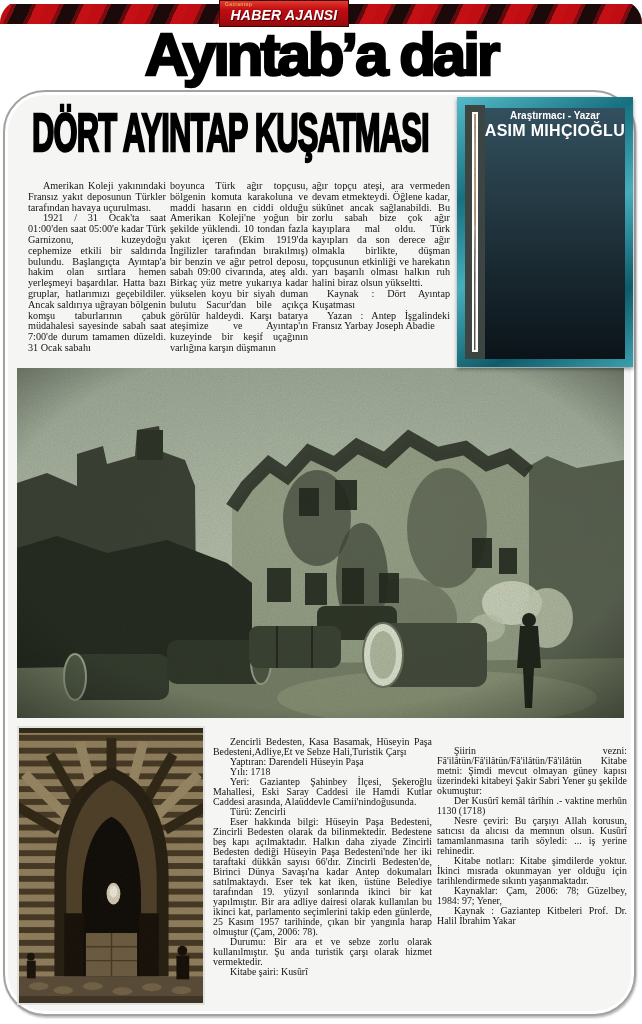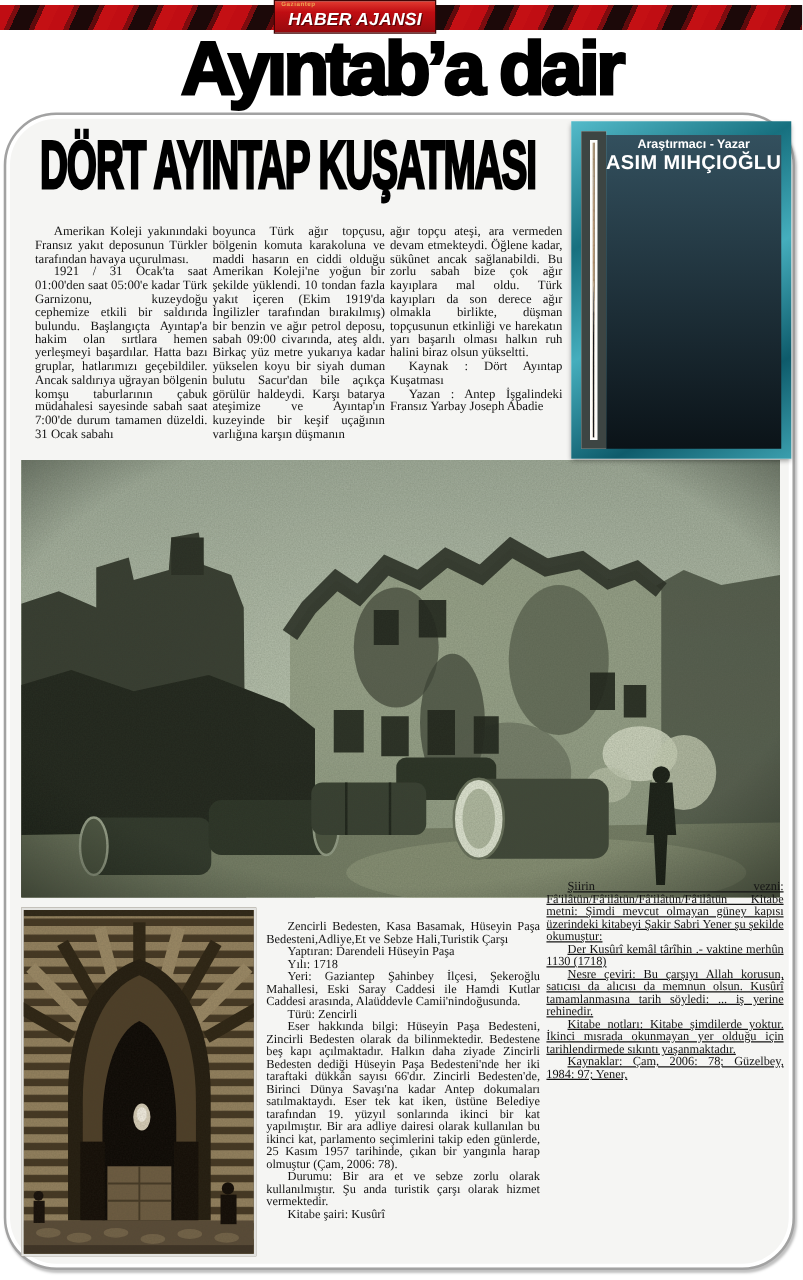"HABER AJANSI" .page { border-radius: none -> 23px }
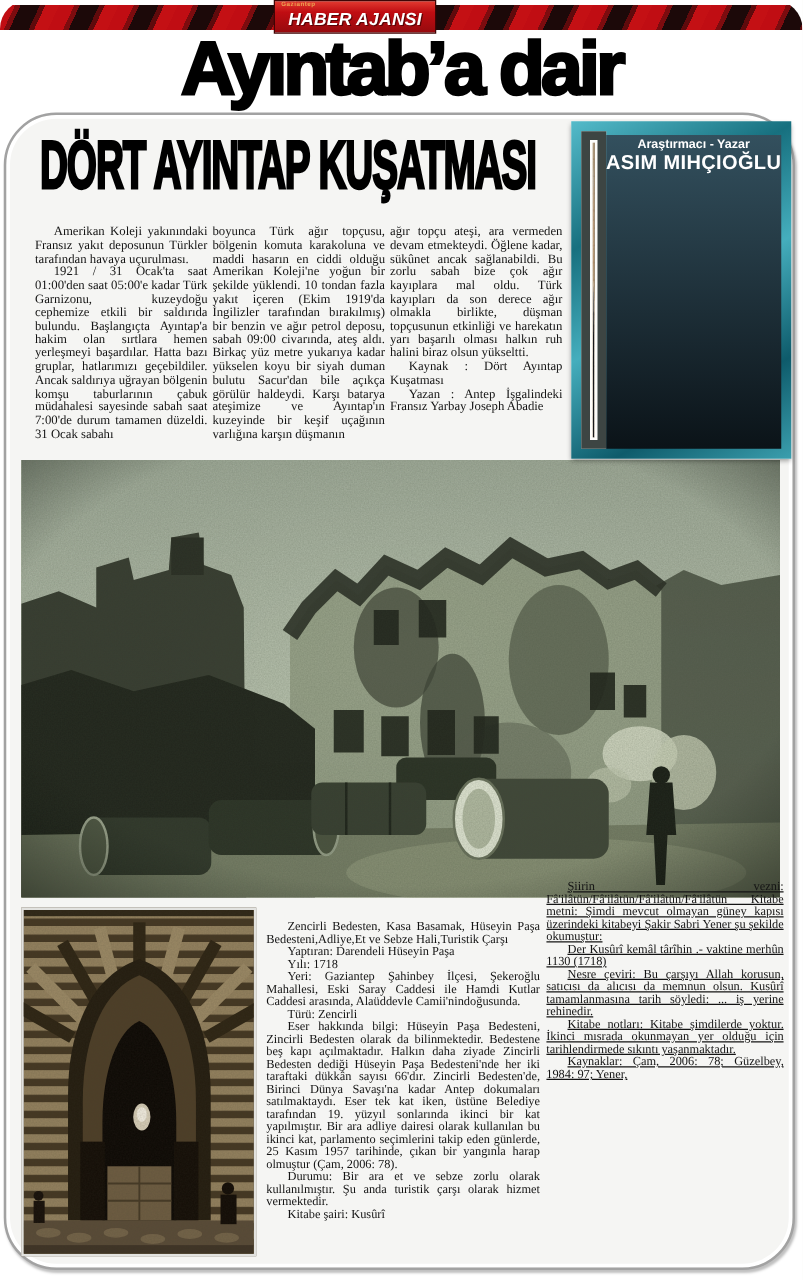"Şiirin vezni:" .bcol-right { text-decoration: underline -> none; top: 705px -> 746px }
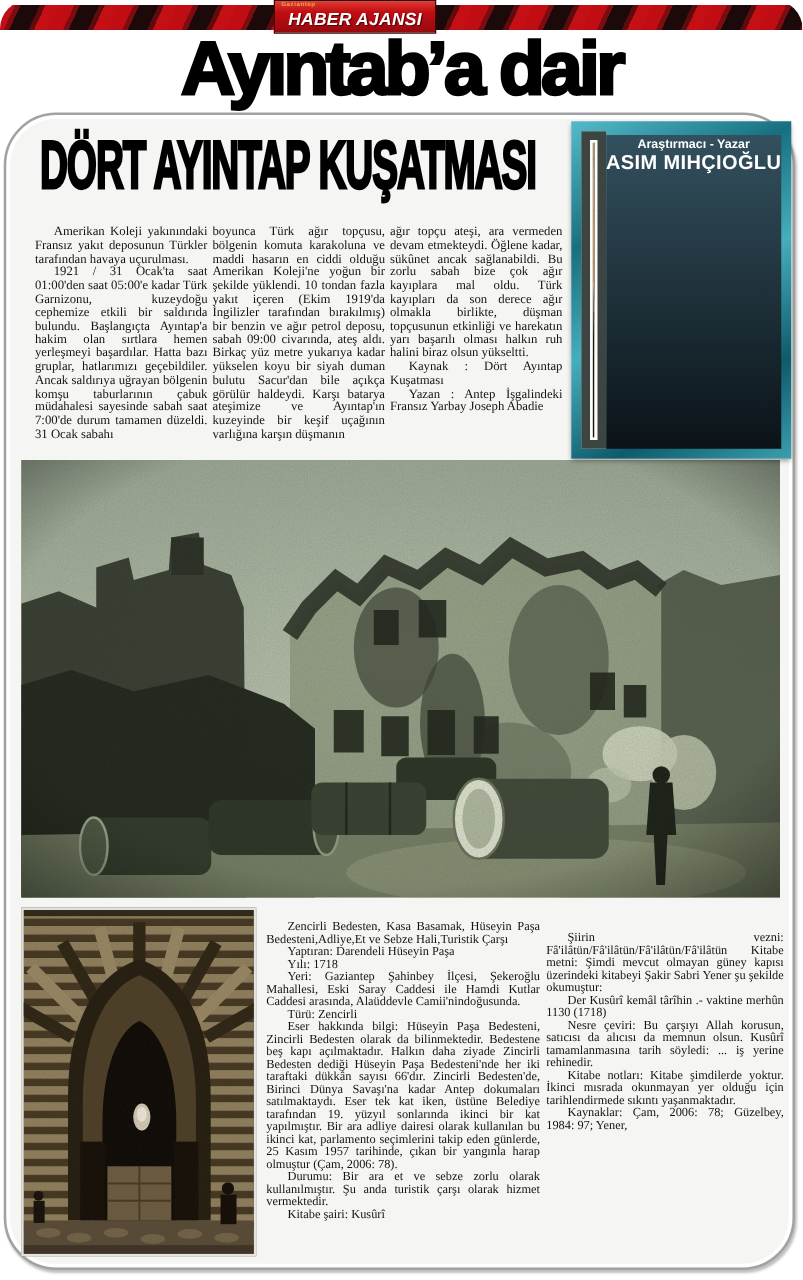"Kaynak : Gaziantep Kitbeleri Prof." p { html: none -> <p>Kaynak : Gaziantep Kitbeleri Prof. Dr. Halil İbrahim Yakar</p> }
